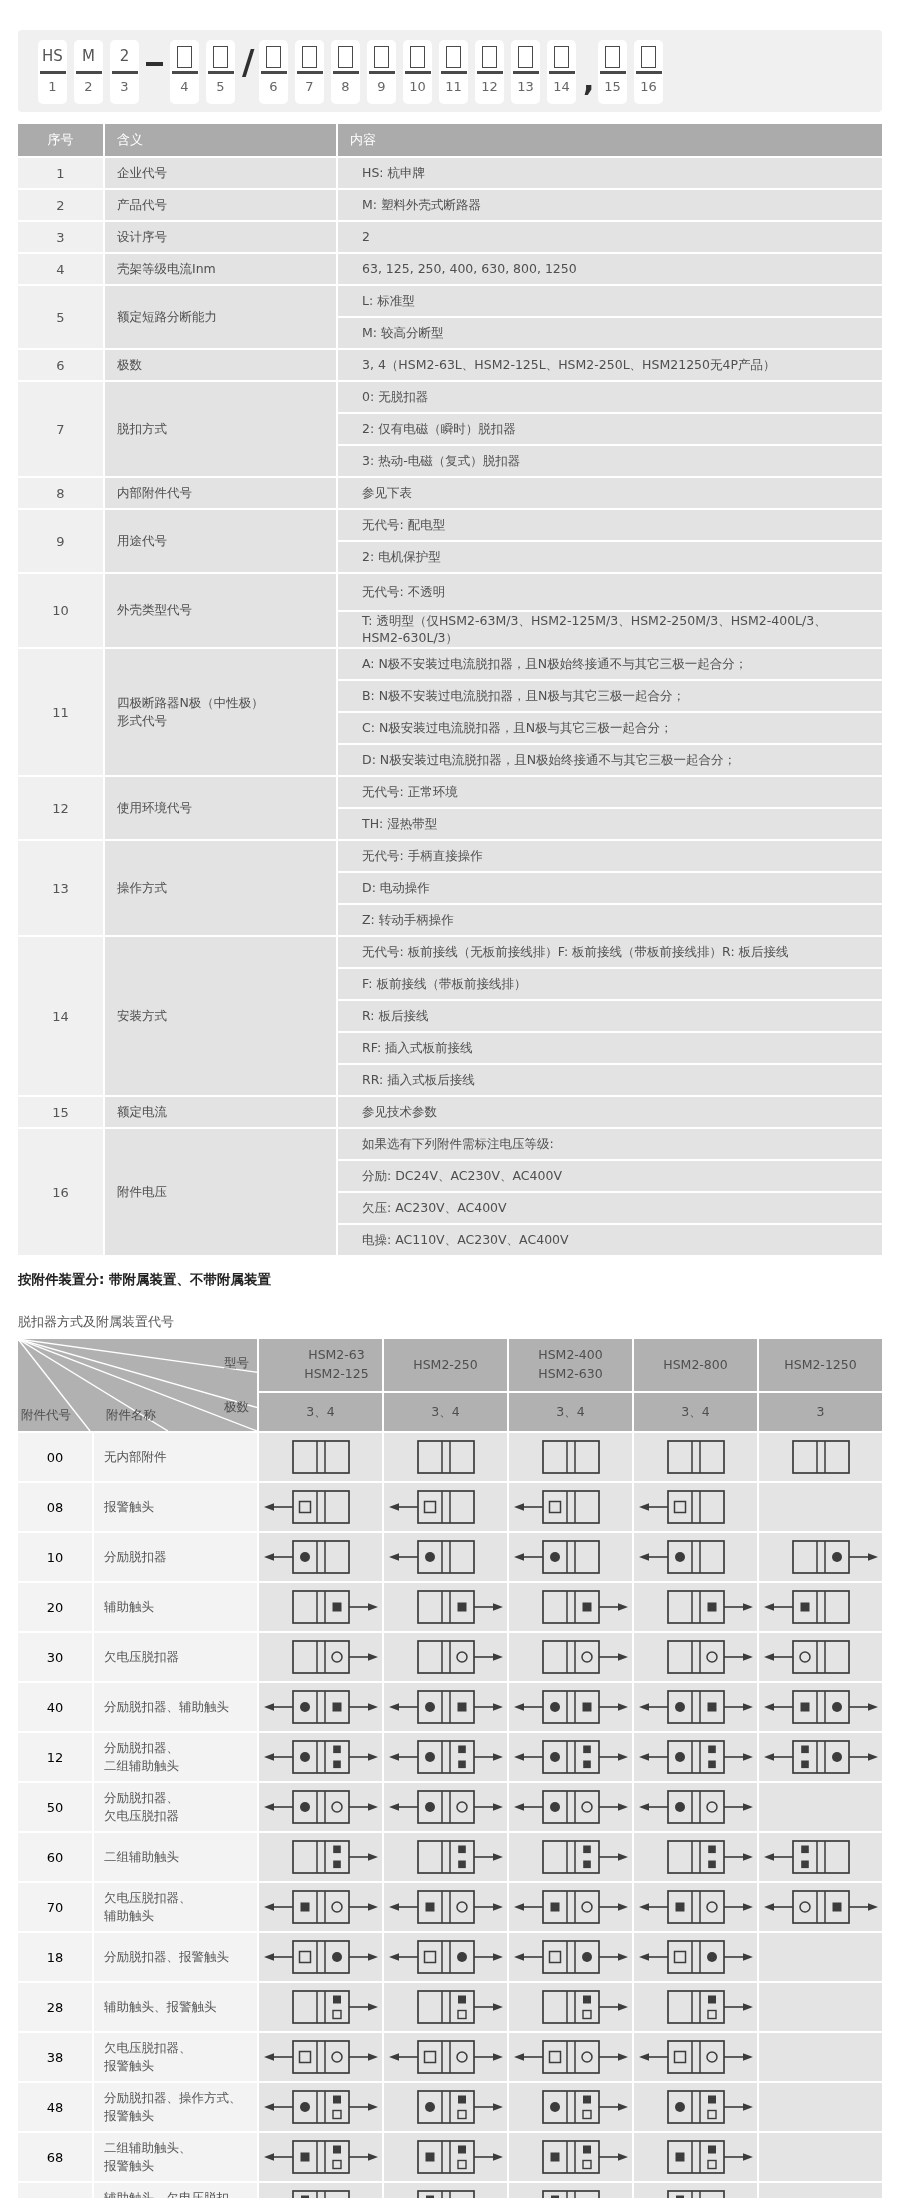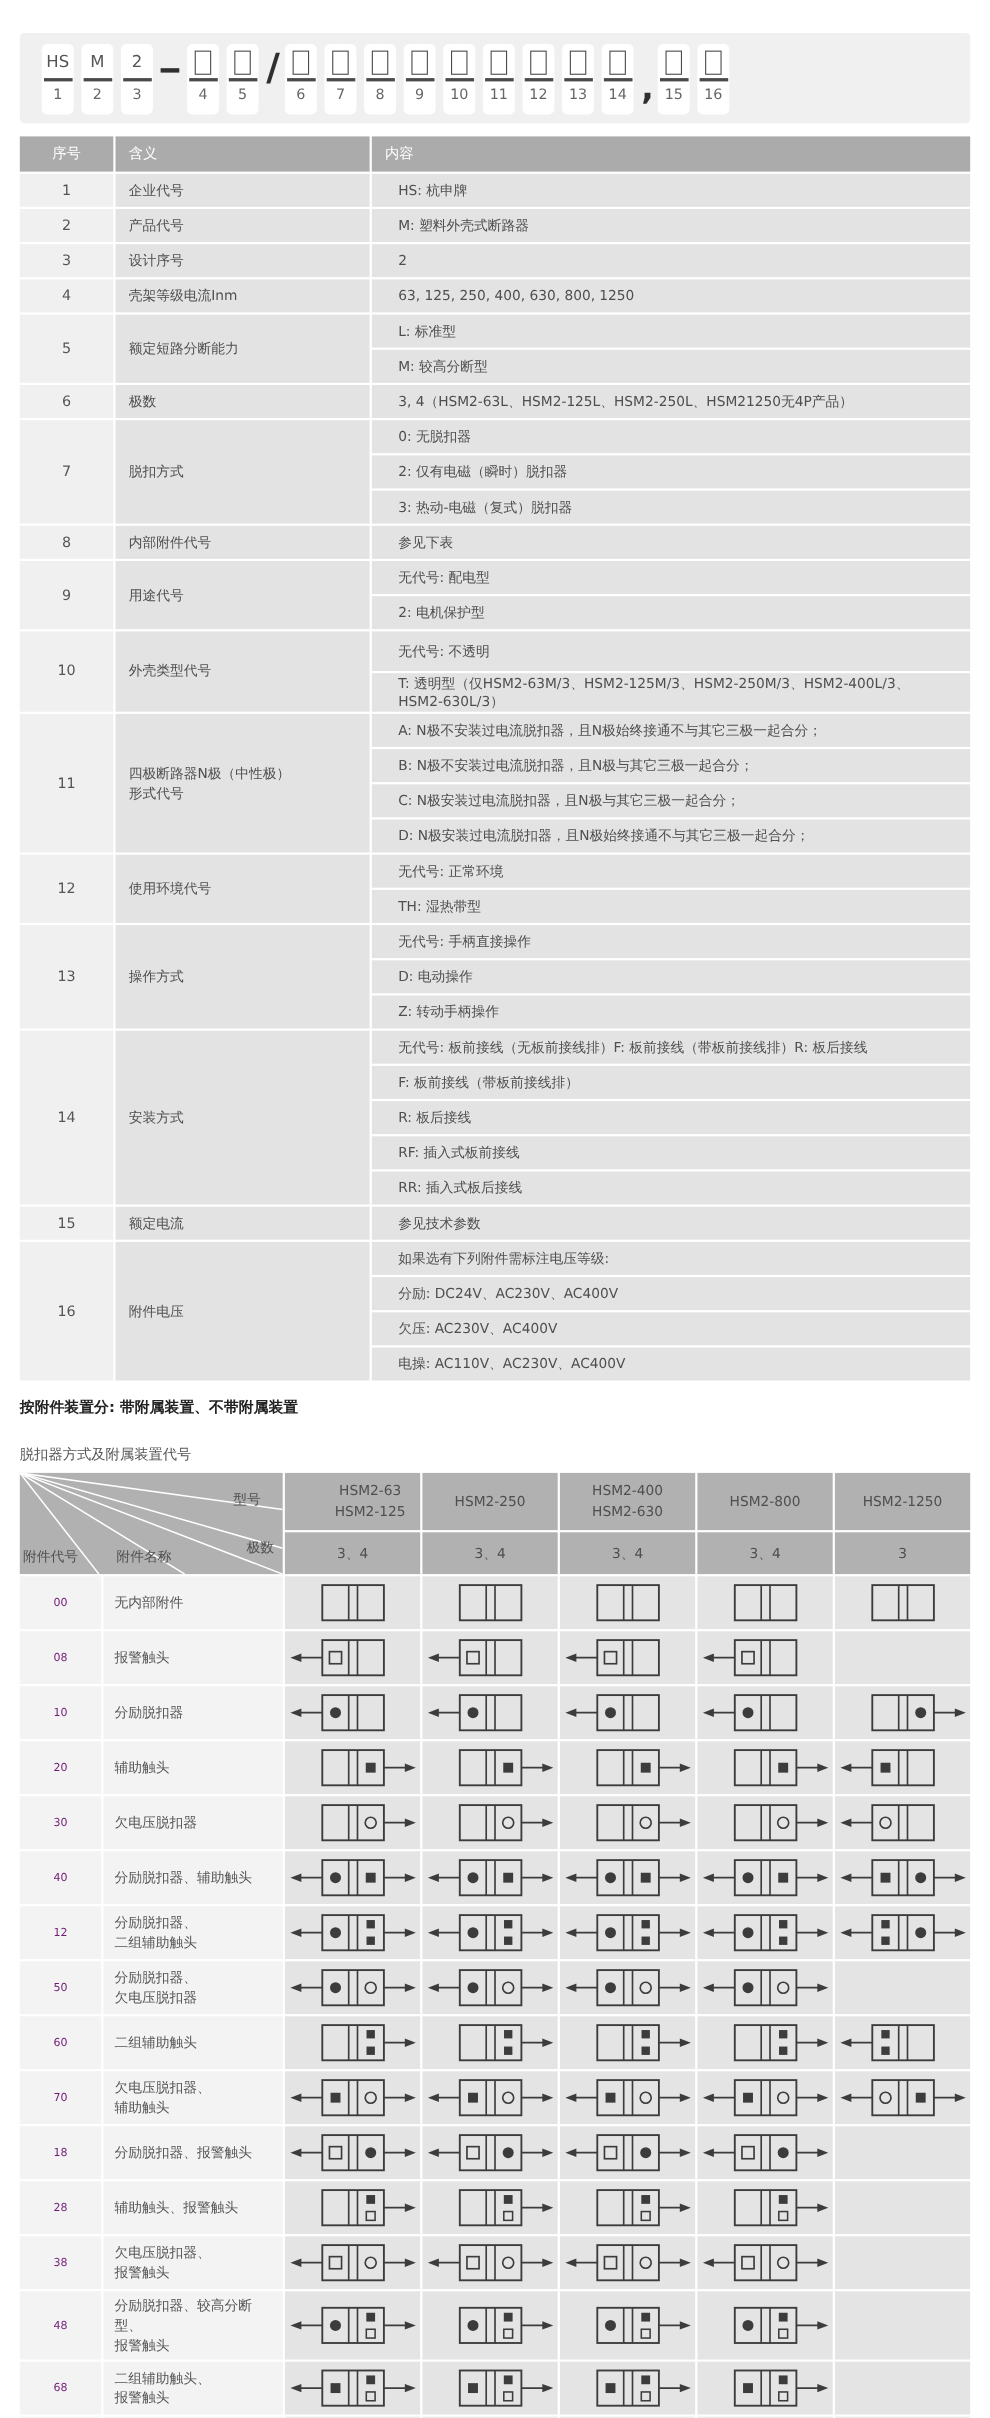"型号" .lbl-model { right: 20px -> 8px }
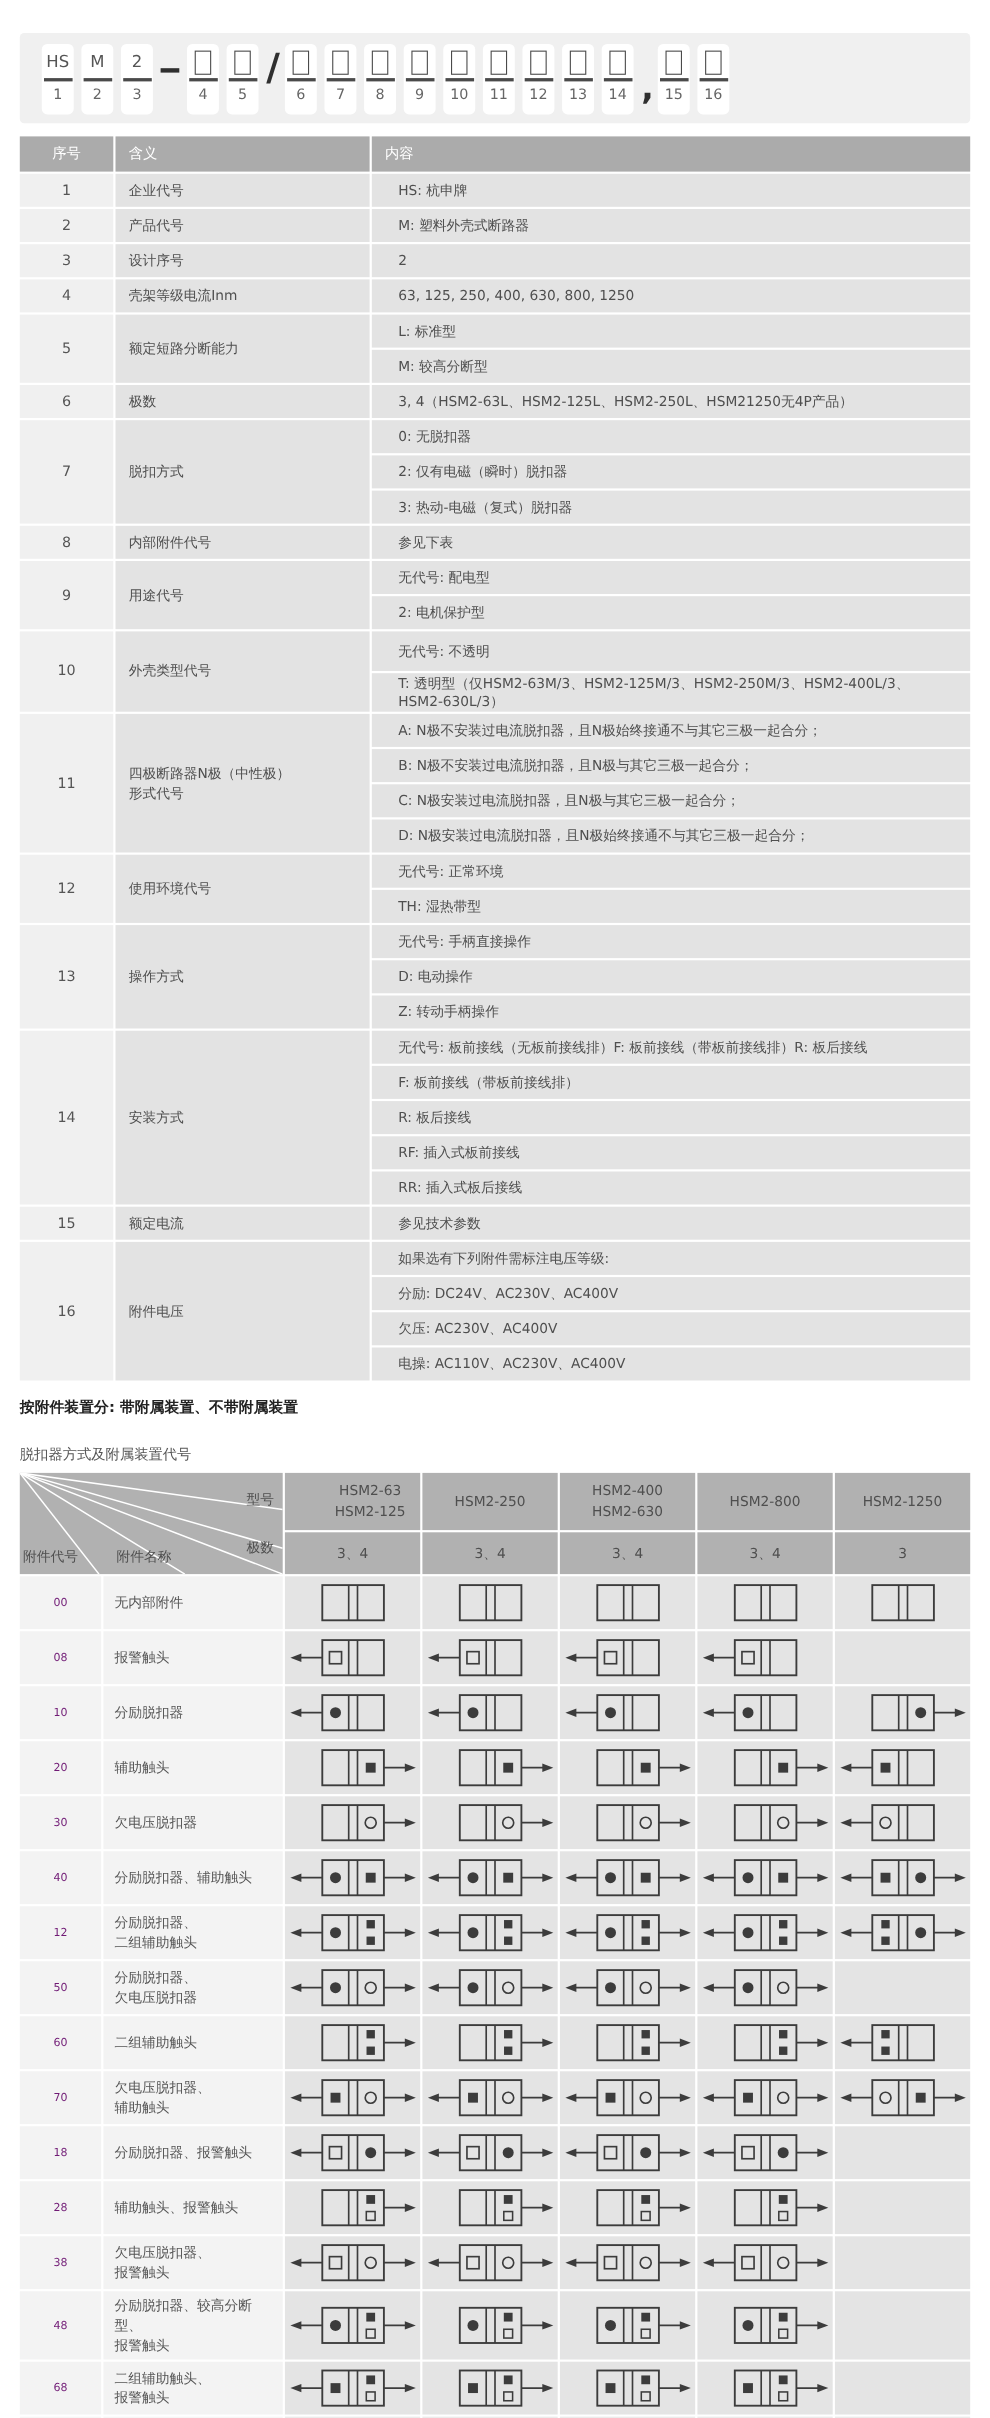"00" .t2-code { color: #701a75 -> #000000; font-size: 10px -> 13px }
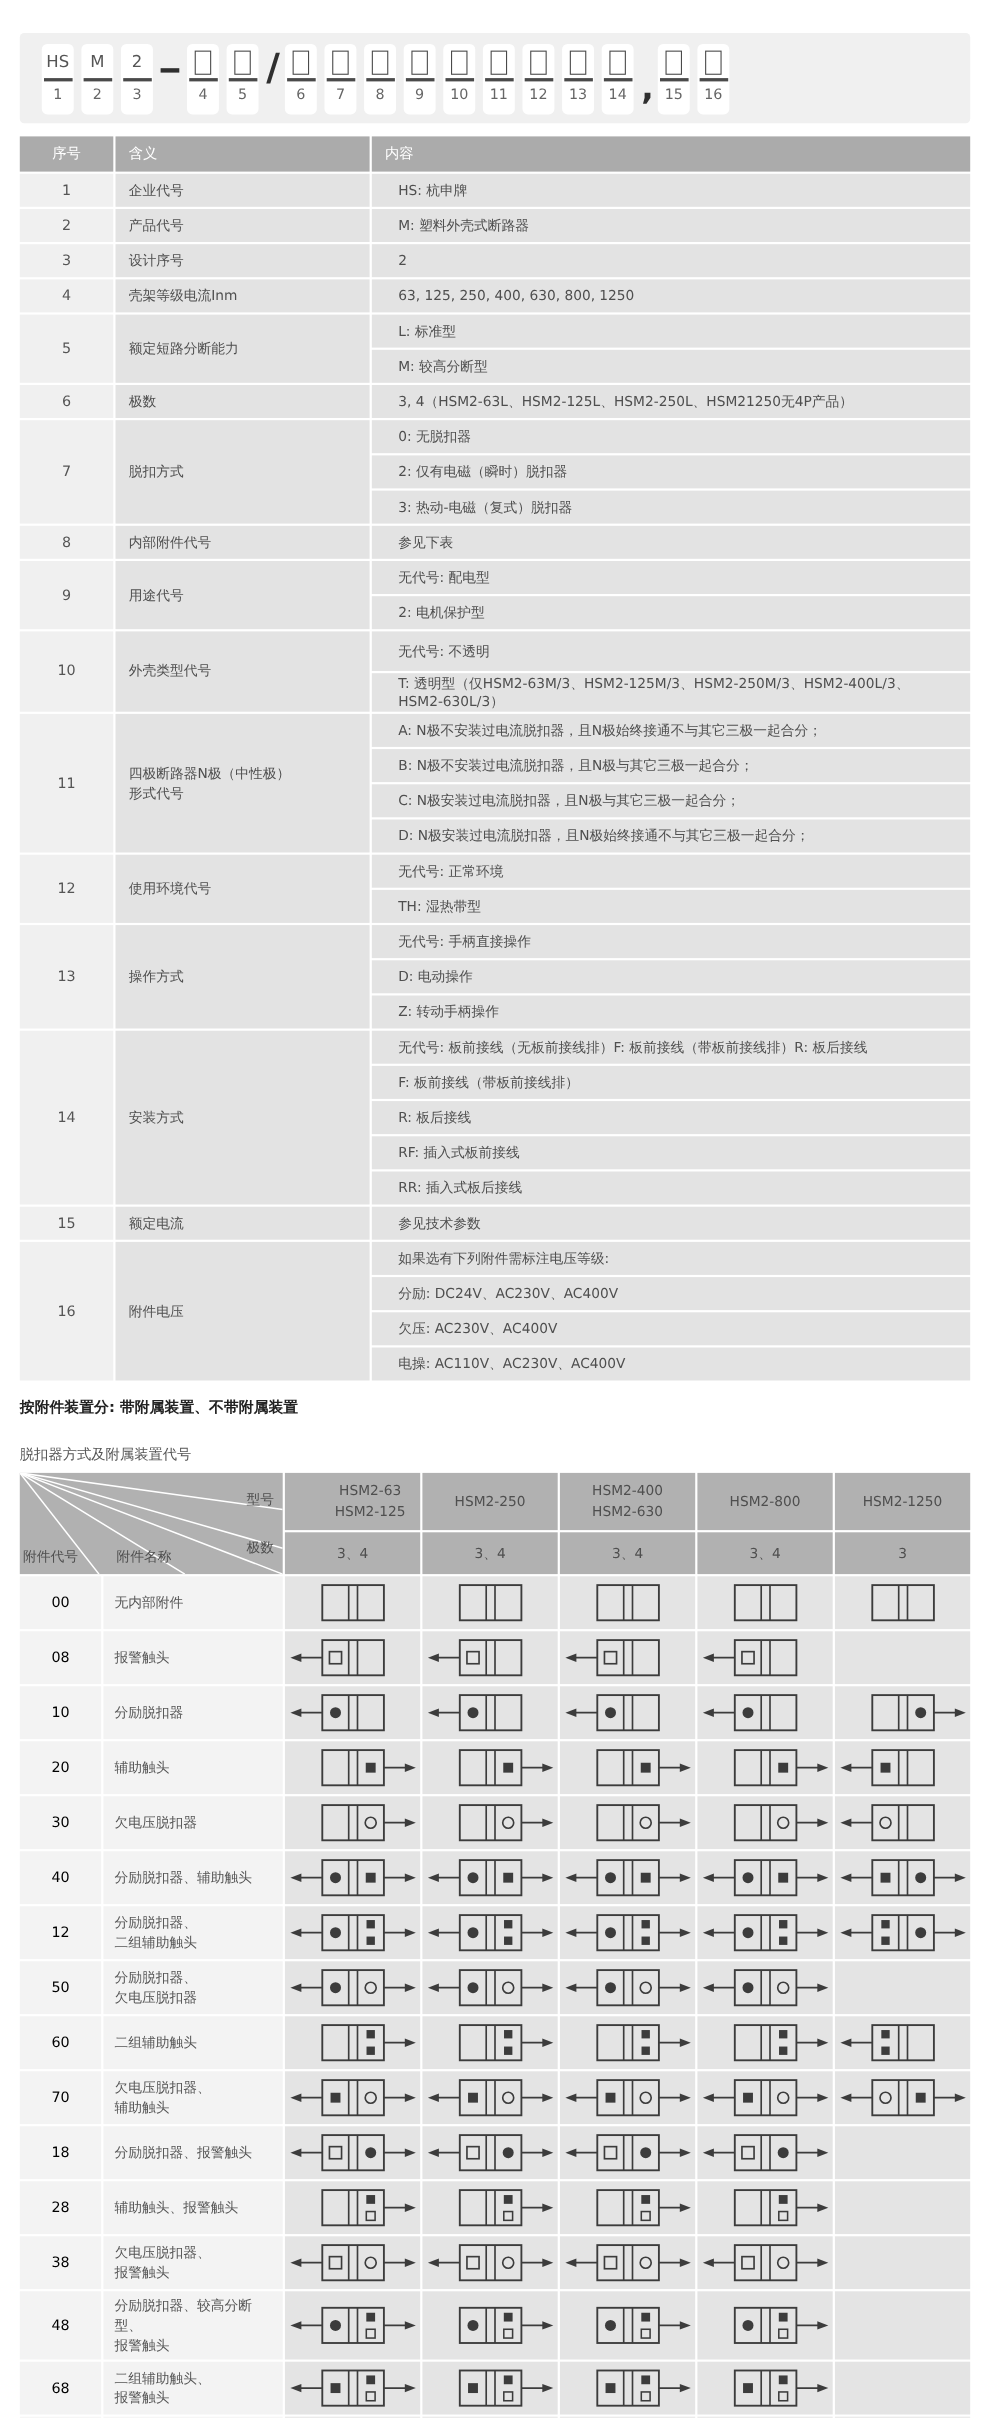"分励脱扣器、较高分断型、" div.t2-name { text: 较高分断型 -> 操作方式 }
